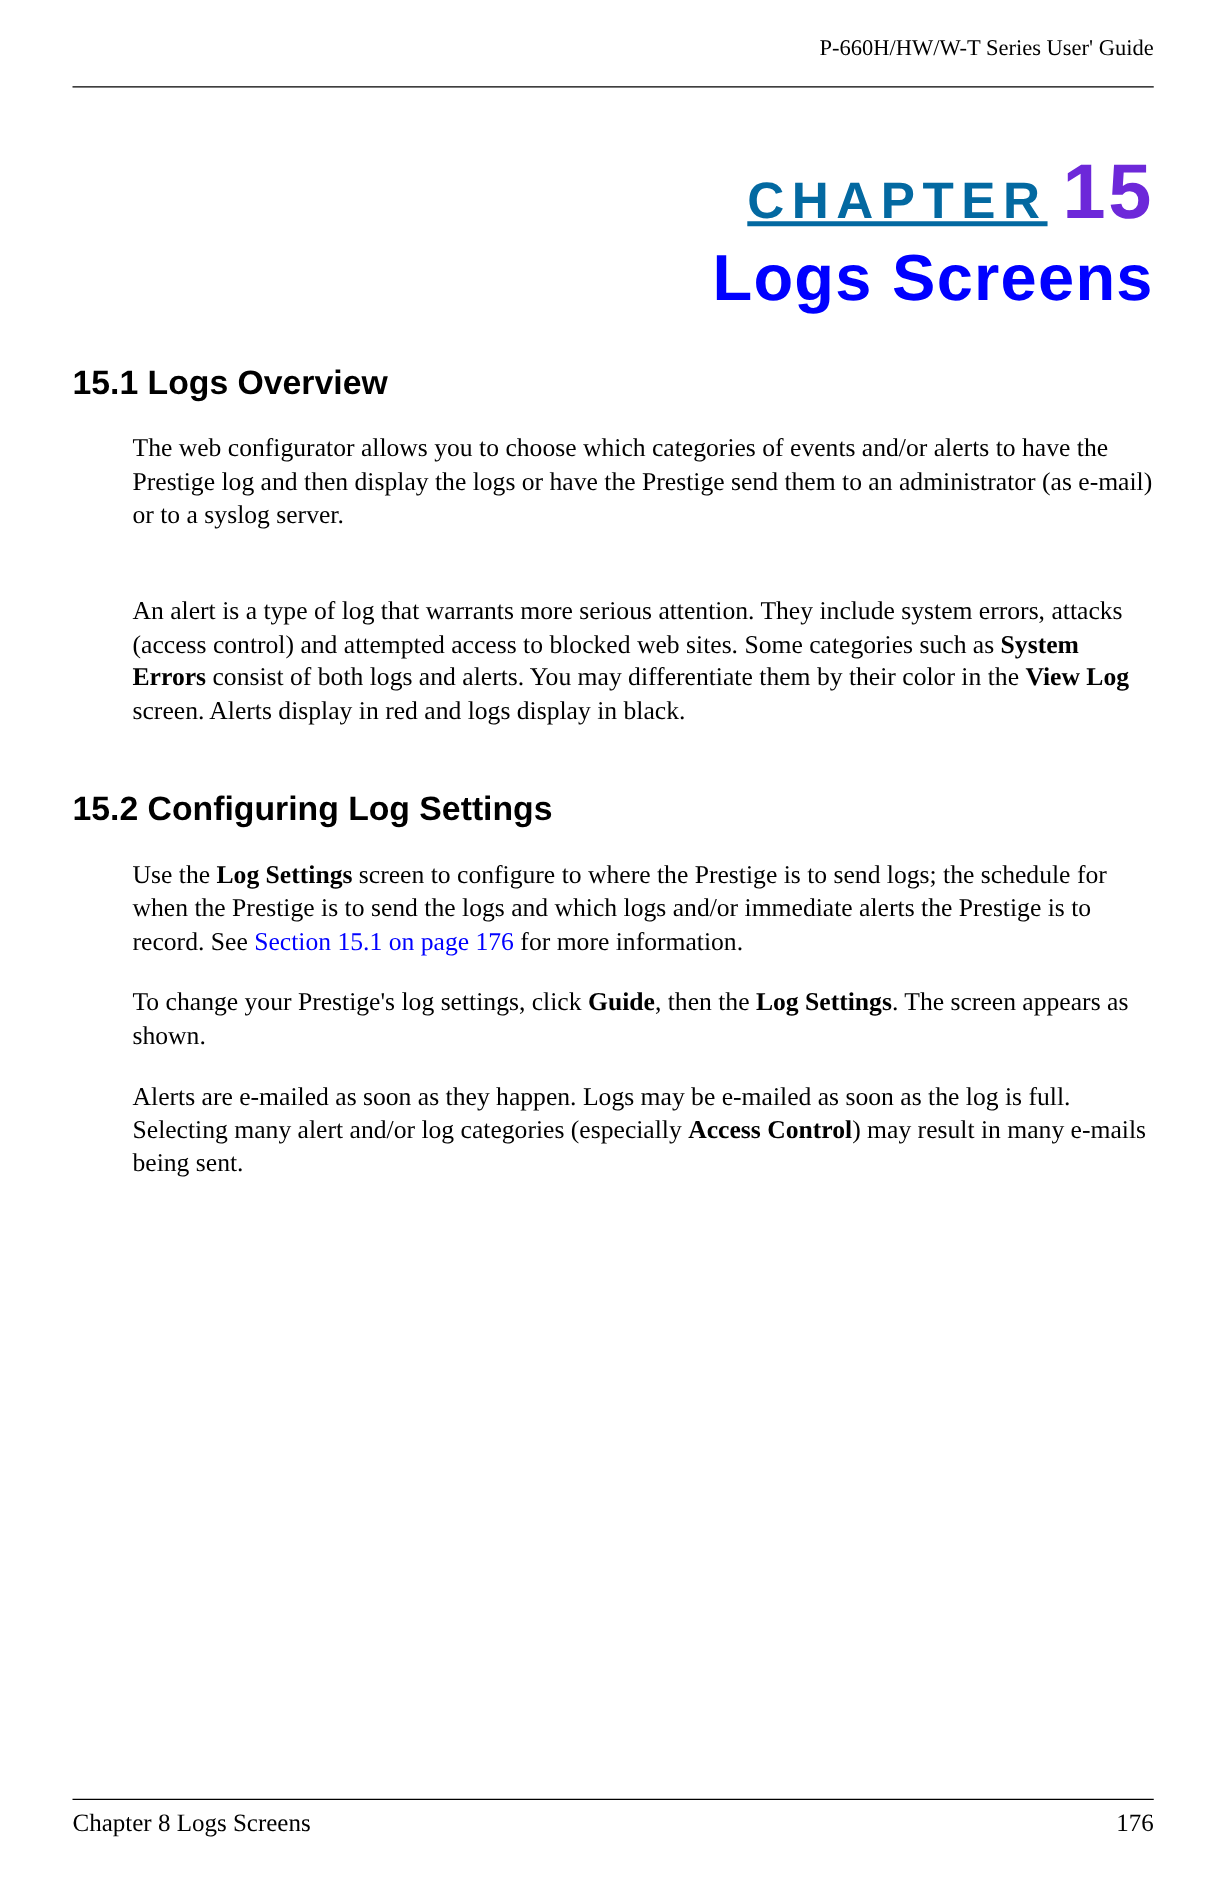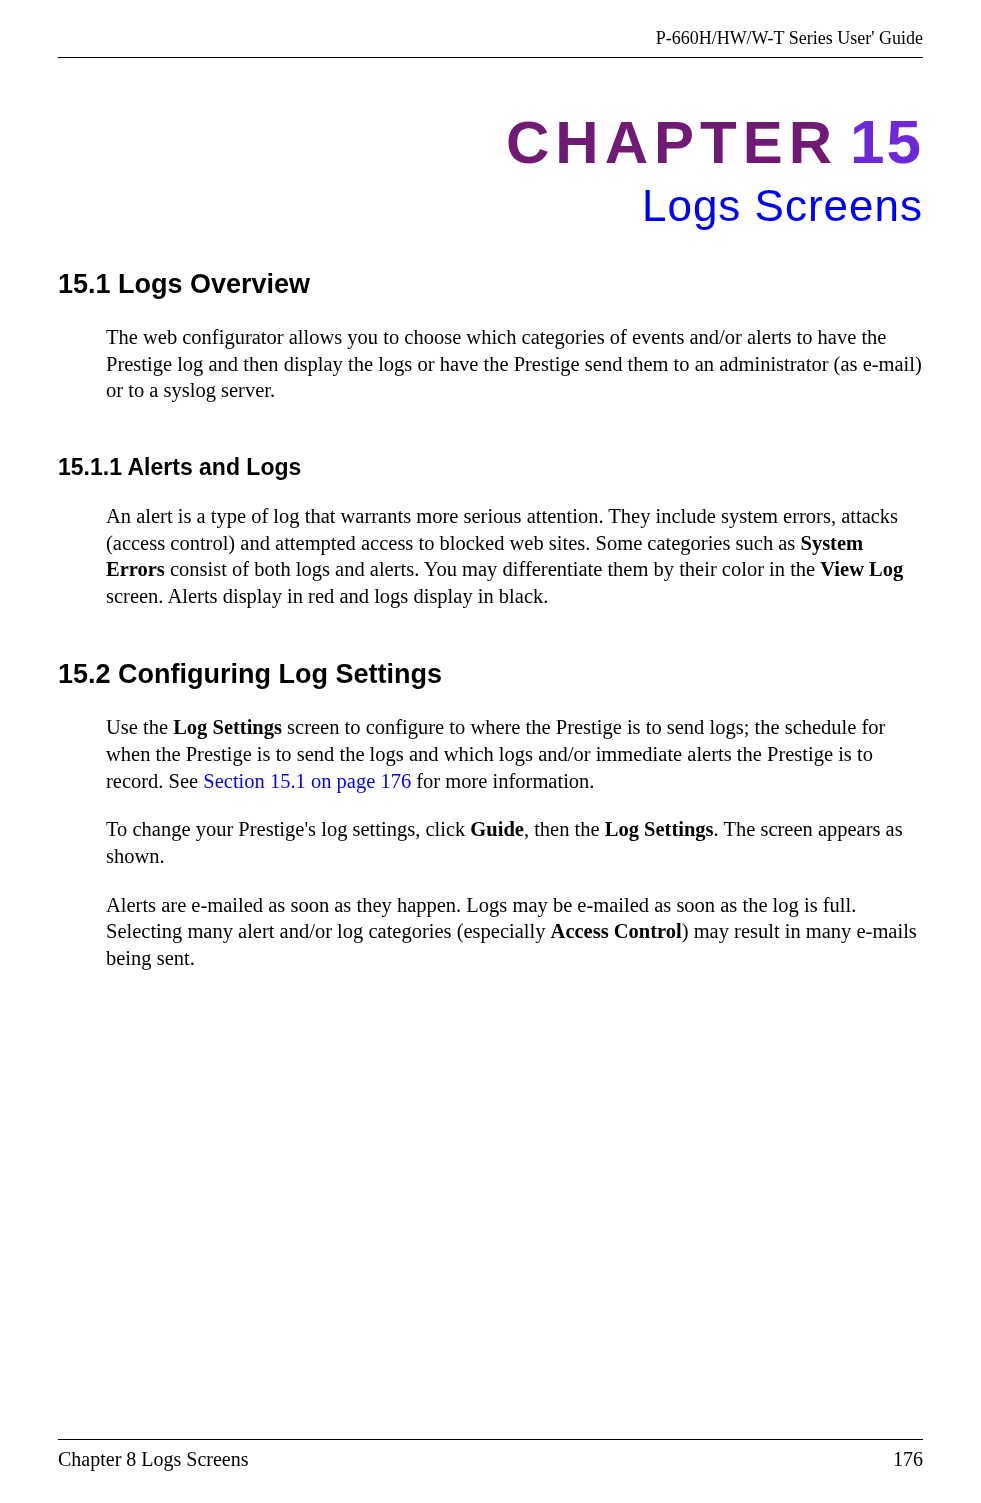"P-660H/HW/W-T Series User' Guide" .header { padding-bottom: 8px -> 20px }
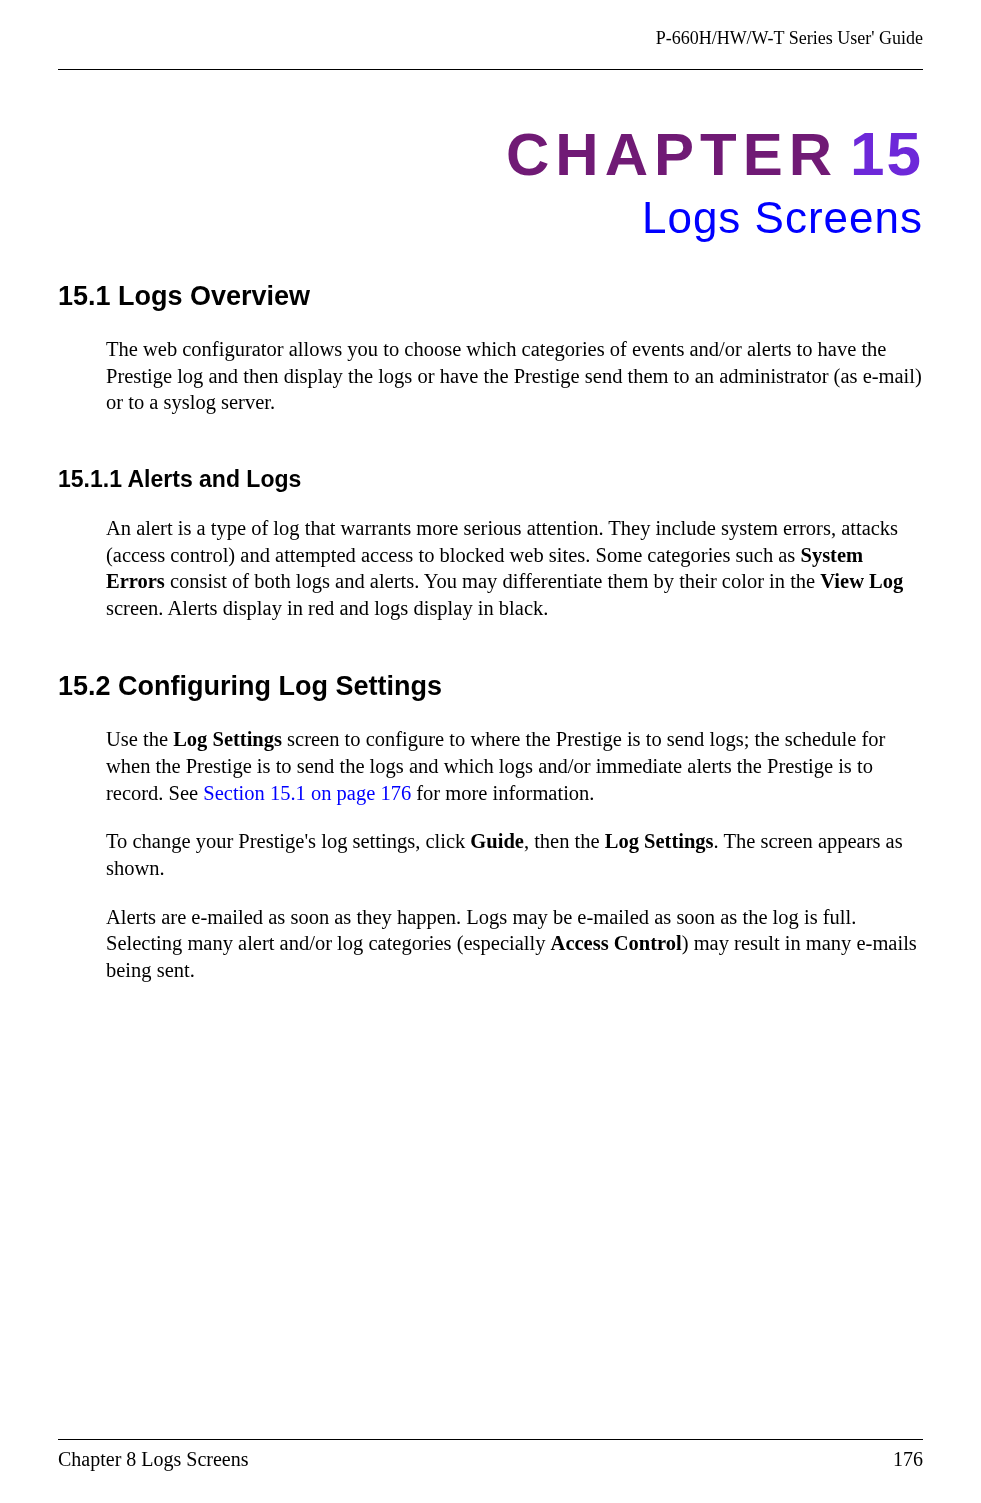"CHAPTER" .chapter-label { color: #701a75 -> #0369a1; font-size: 60px -> 41px; text-decoration: none -> underline }
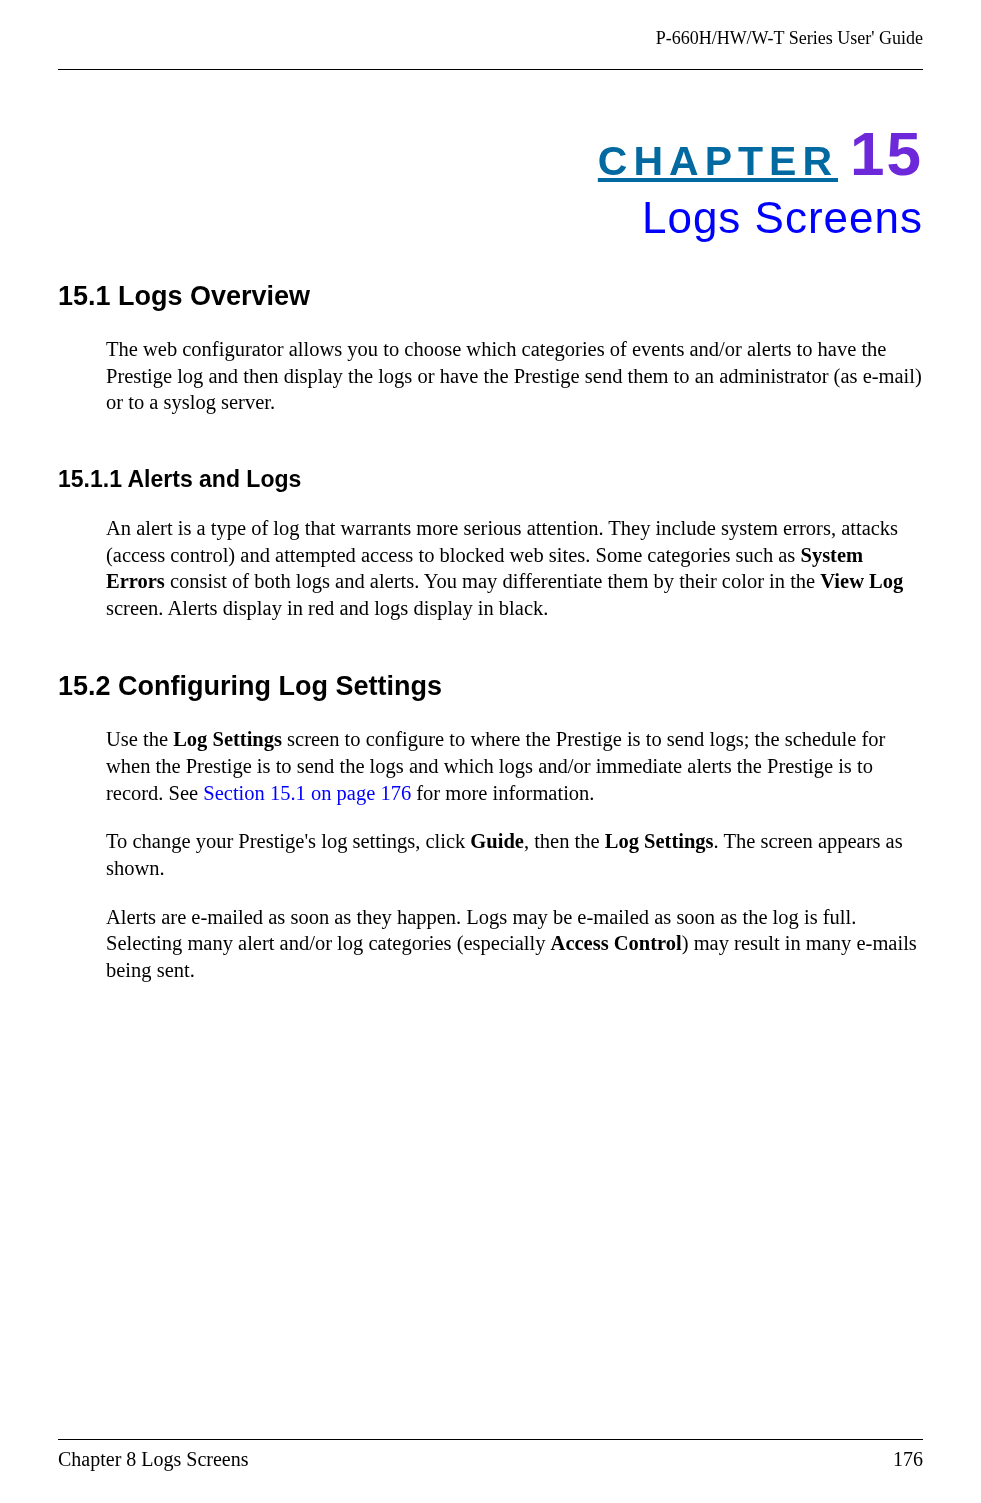"Logs Screens" .chapter-title { font-size: 44px -> 52px; font-weight: normal -> bold }
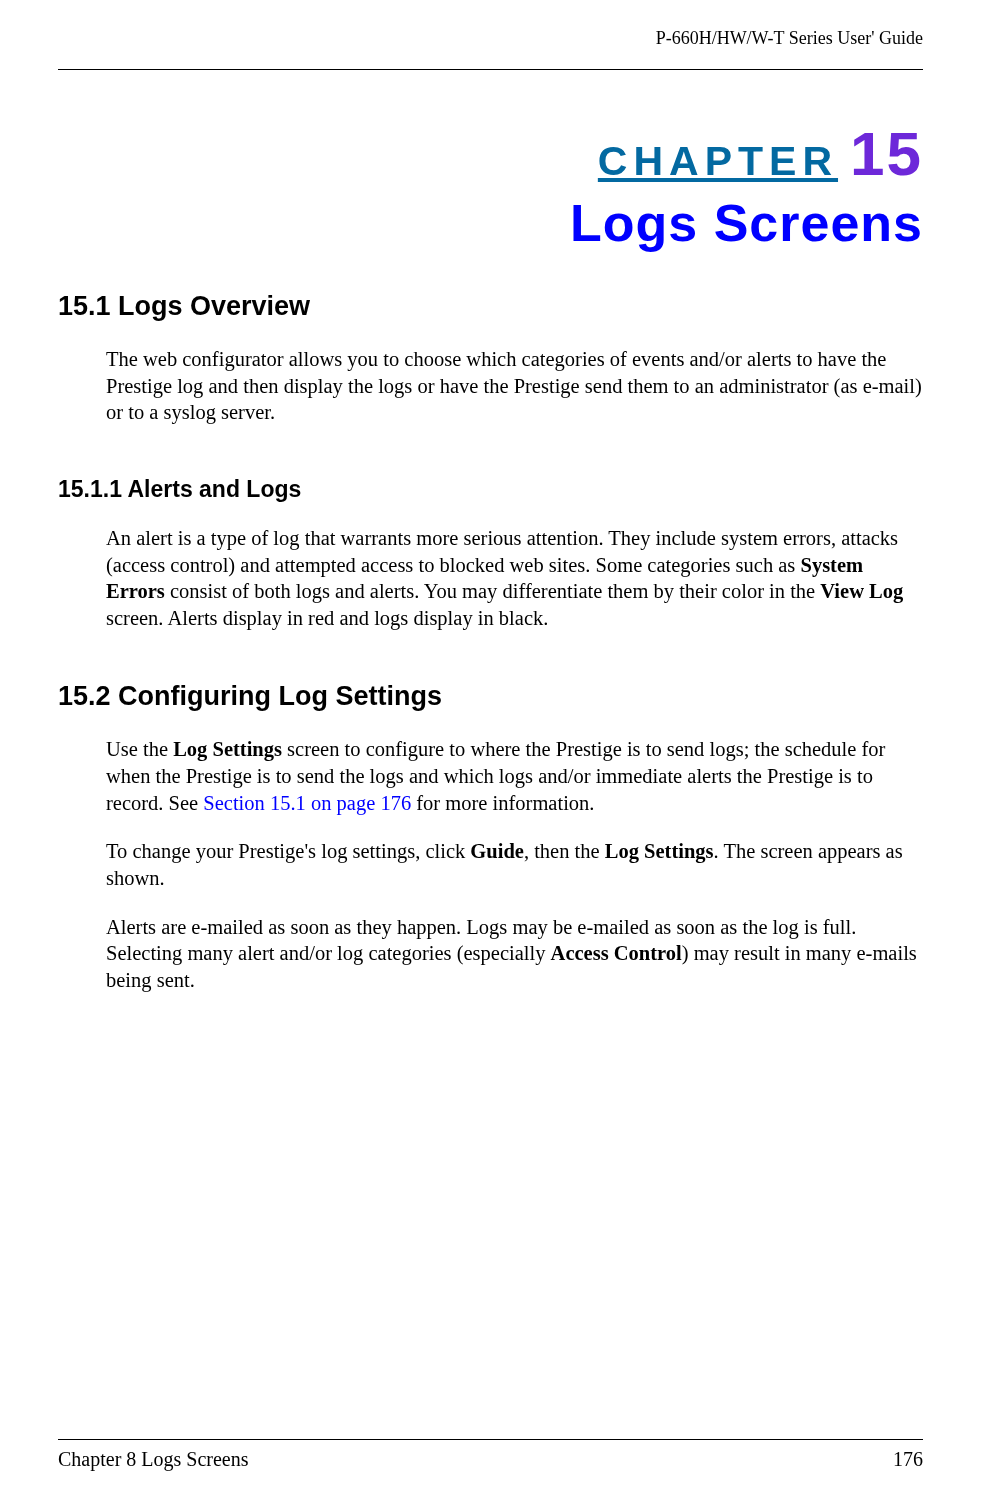"15.1.1 Alerts and Logs" div.subsection-heading { html: <div>15.1.1 Alerts and Logs</div> -> none }
